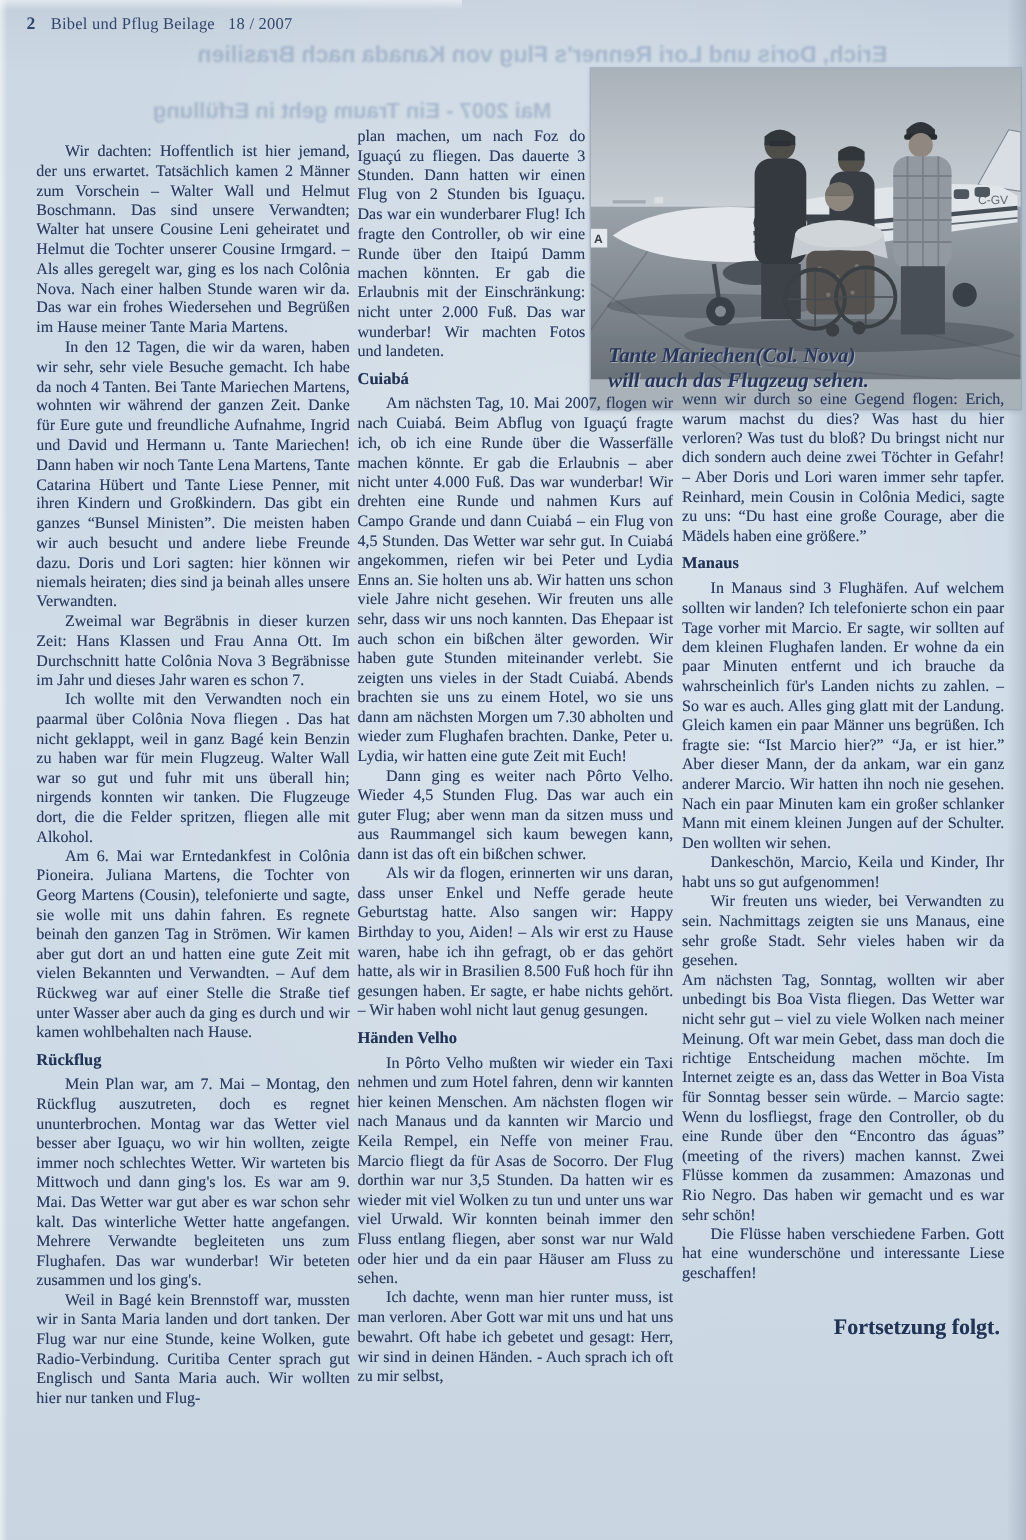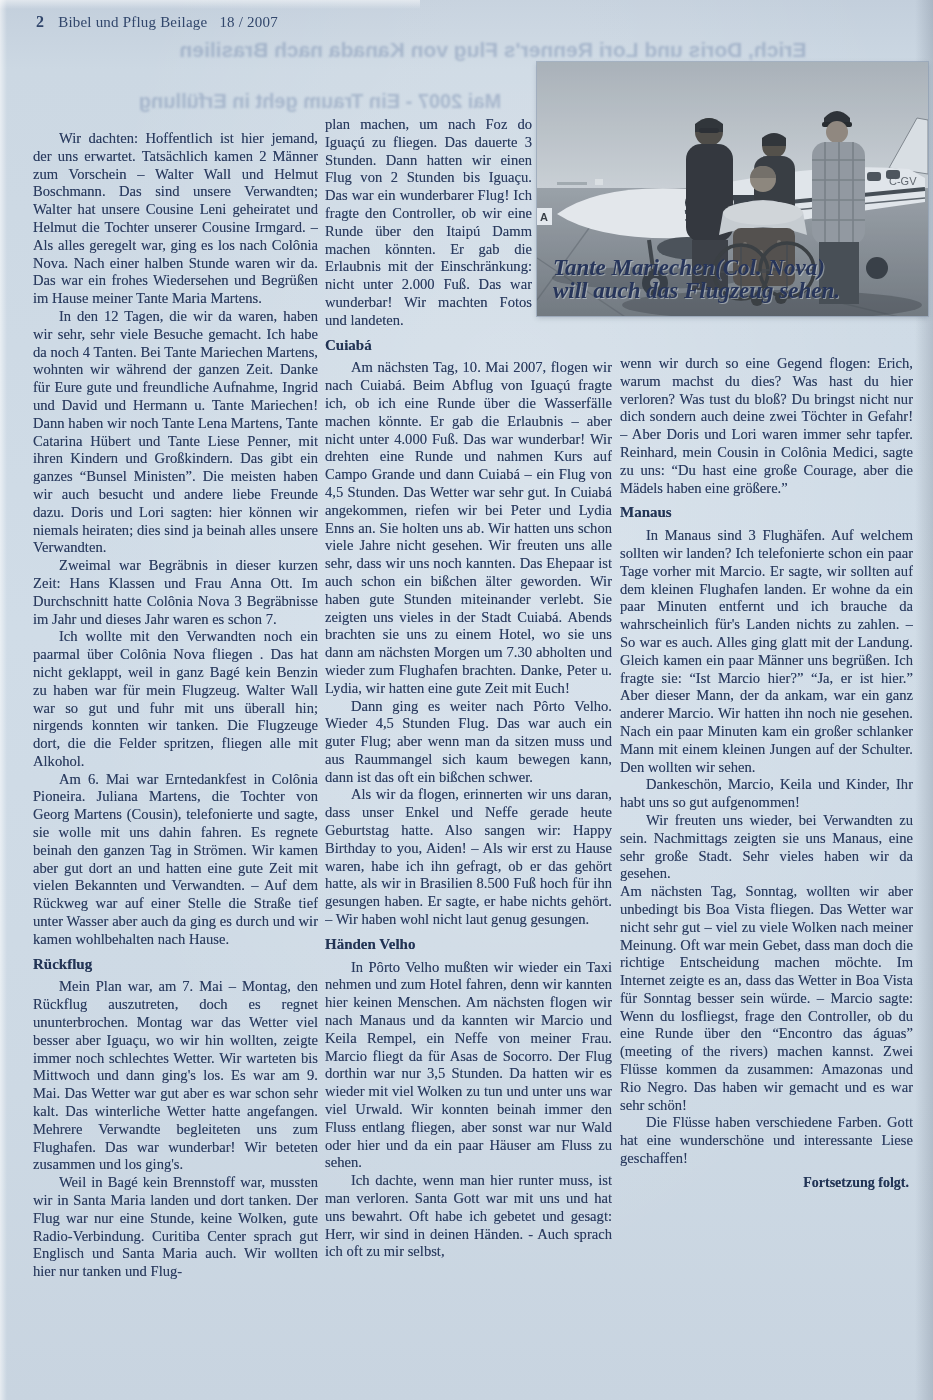"2 Bibel und Pflug Beilage" .masthead { left: 36px -> 24px }
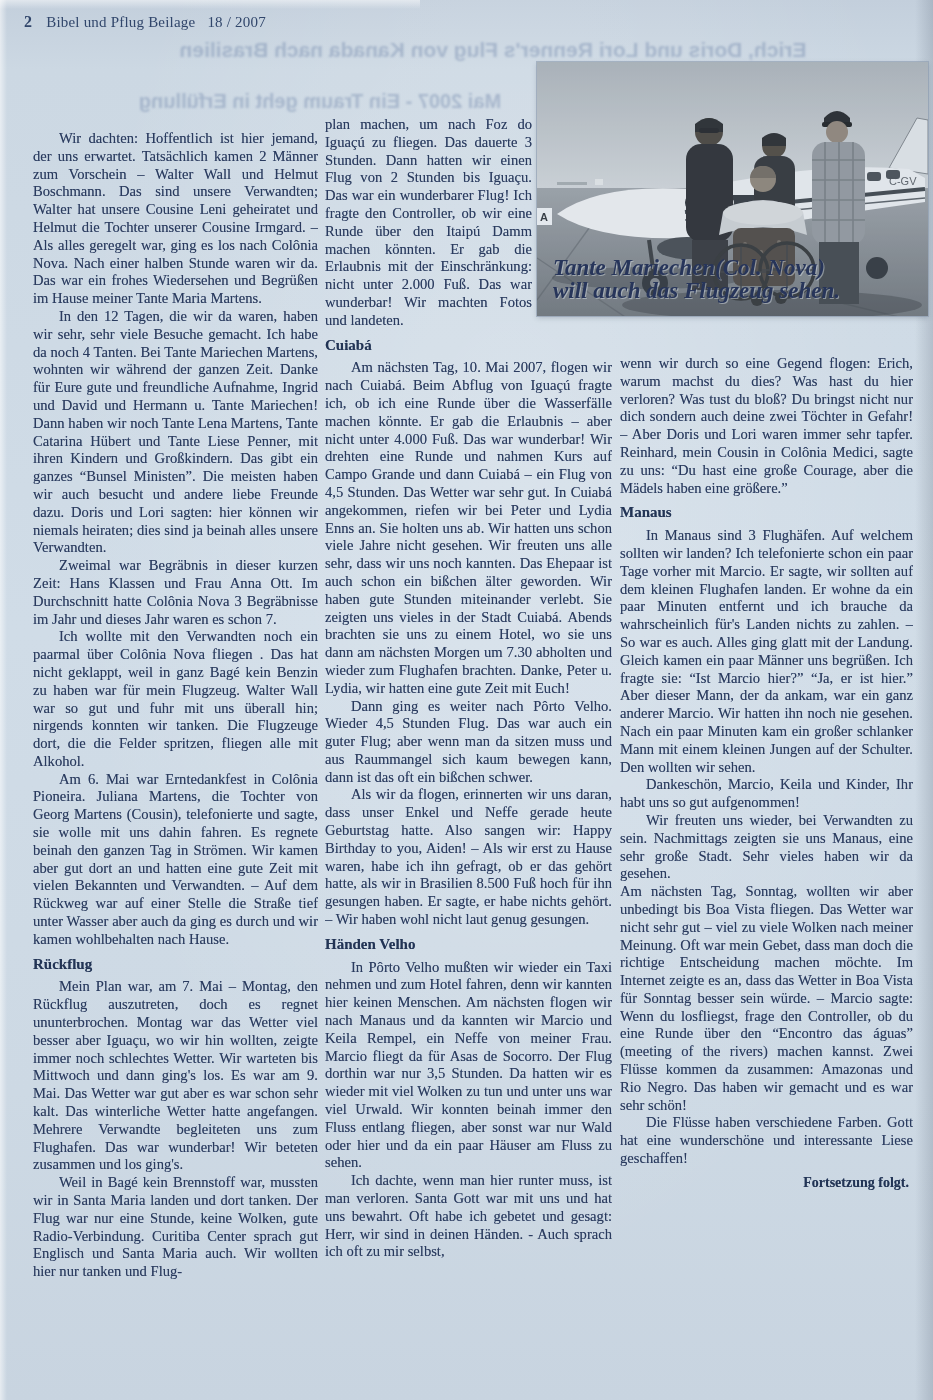"C-GV" .photo { height: 254px -> 310px }
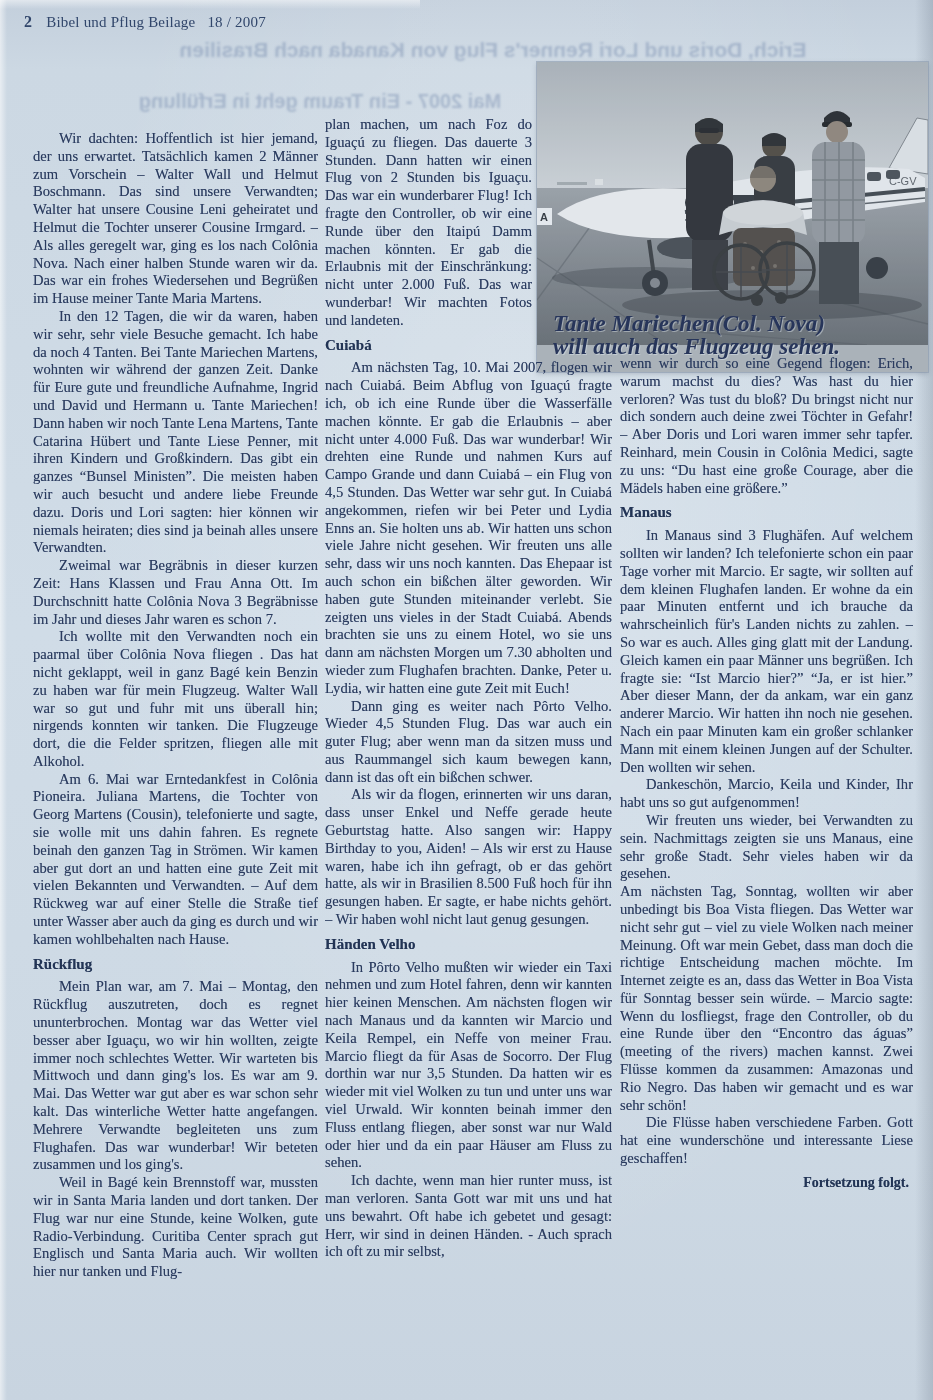"Tante Mariechen(Col. Nova)" .caption { font-size: 23px -> 19px }
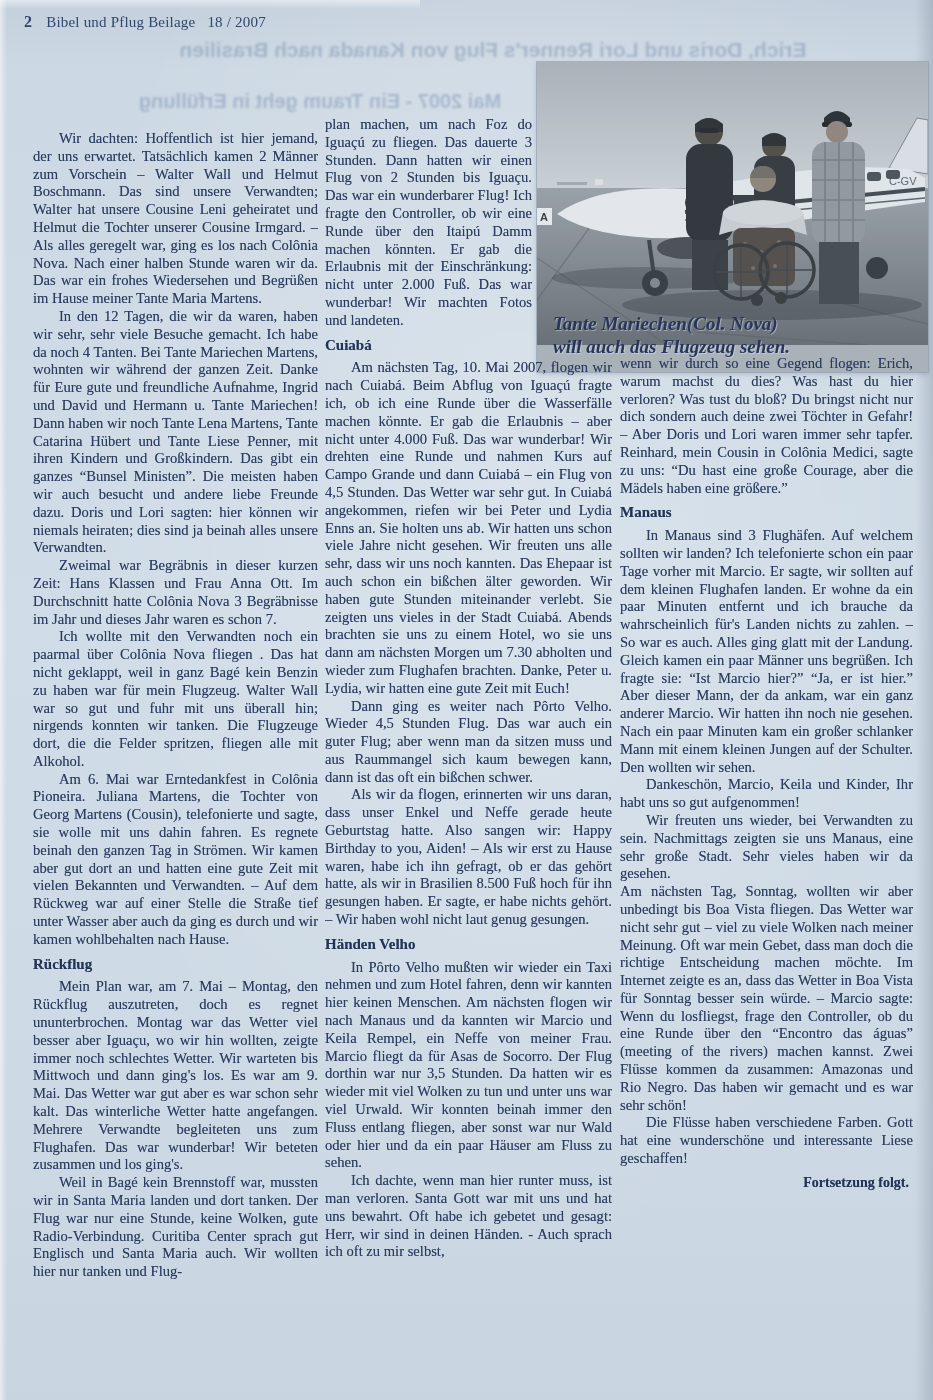"Ich dachte, wenn man hier" p { text: Santa -> Aber }
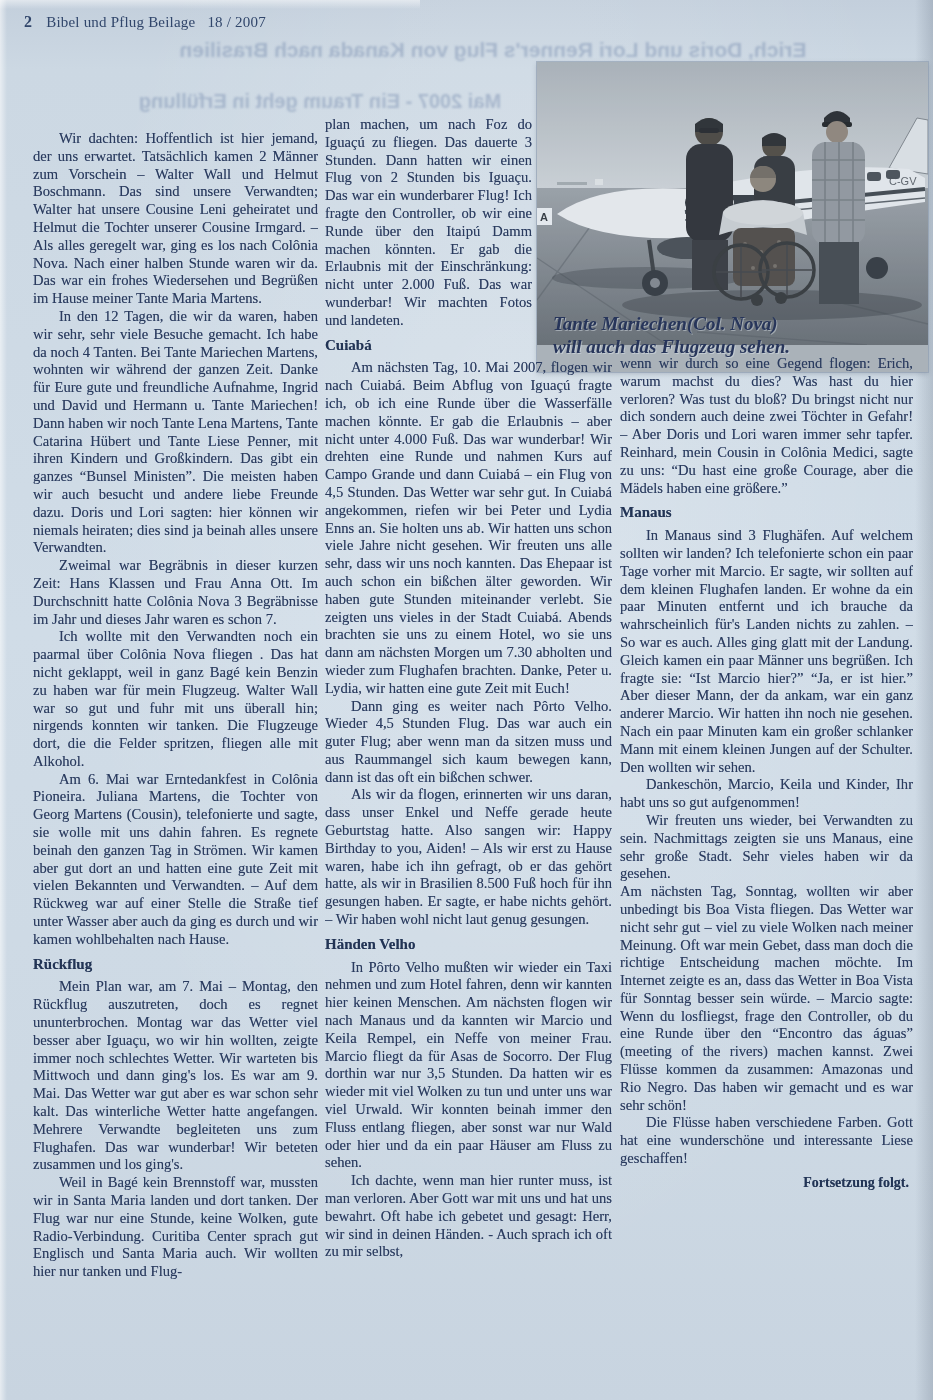"Fortsetzung folgt." .continuation { font-size: 14px -> 20px; margin-top: 6px -> 31px }
